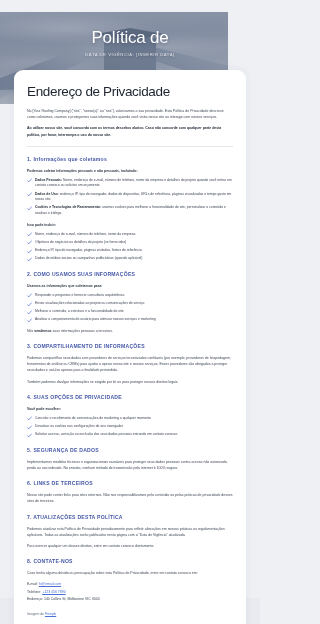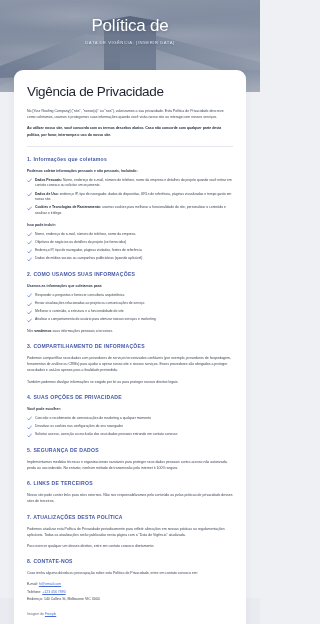"Política de" .hero { top: 0 -> 12px; width: 260px -> 228px }
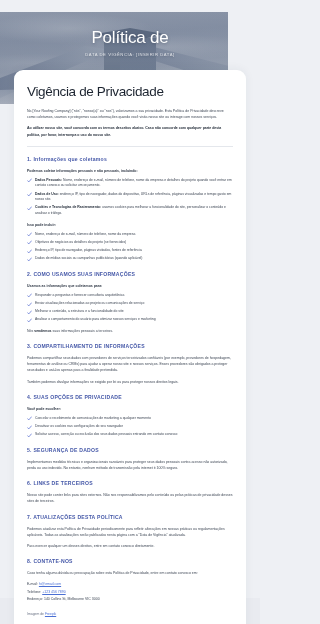"Vigência de Privacidade" h1.doc-title { text: Vigência -> Endereço }
